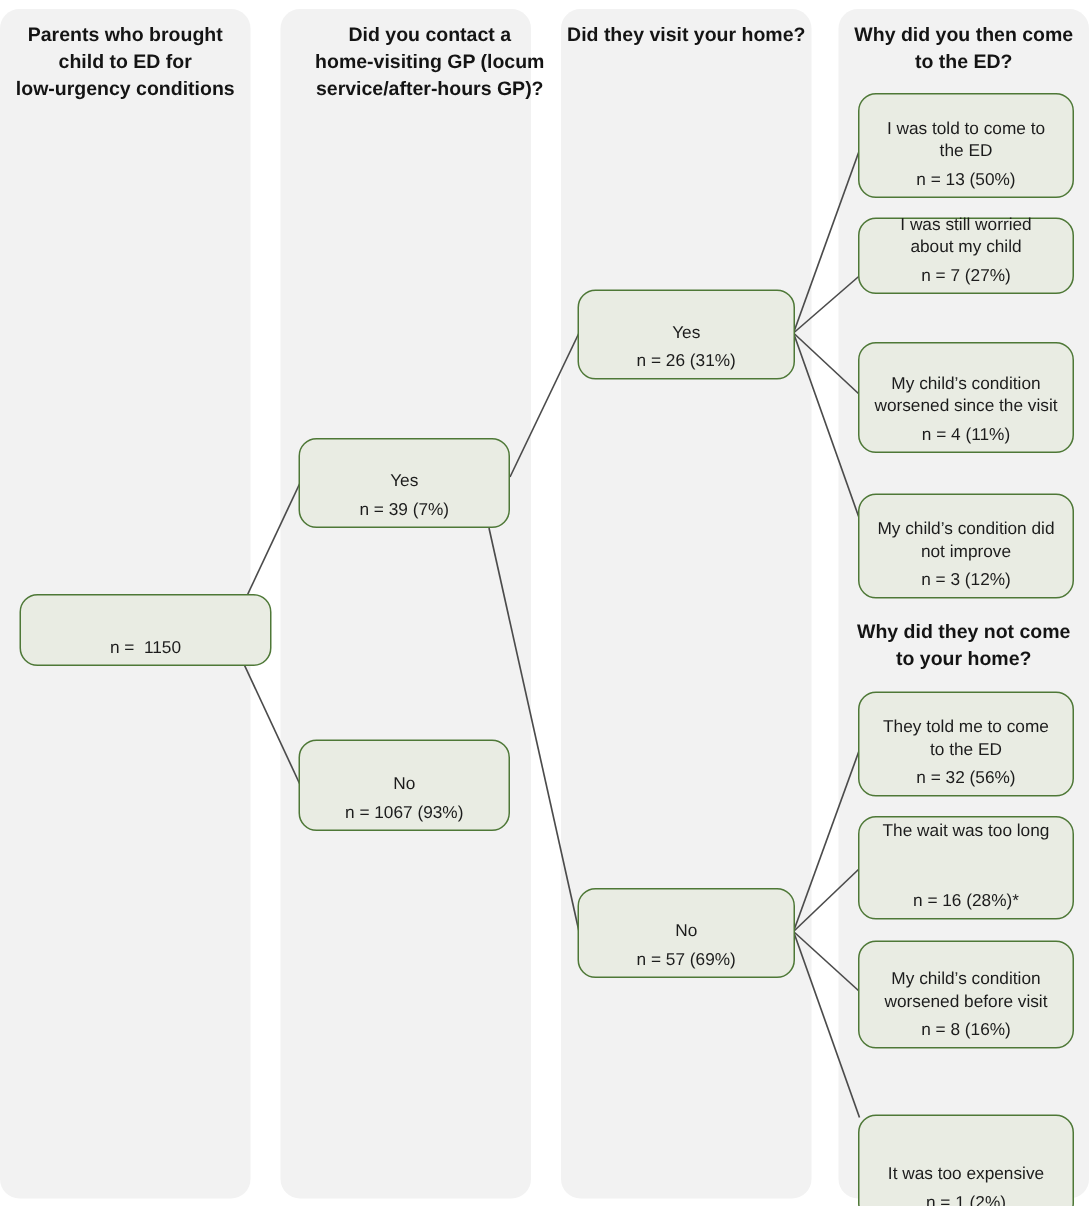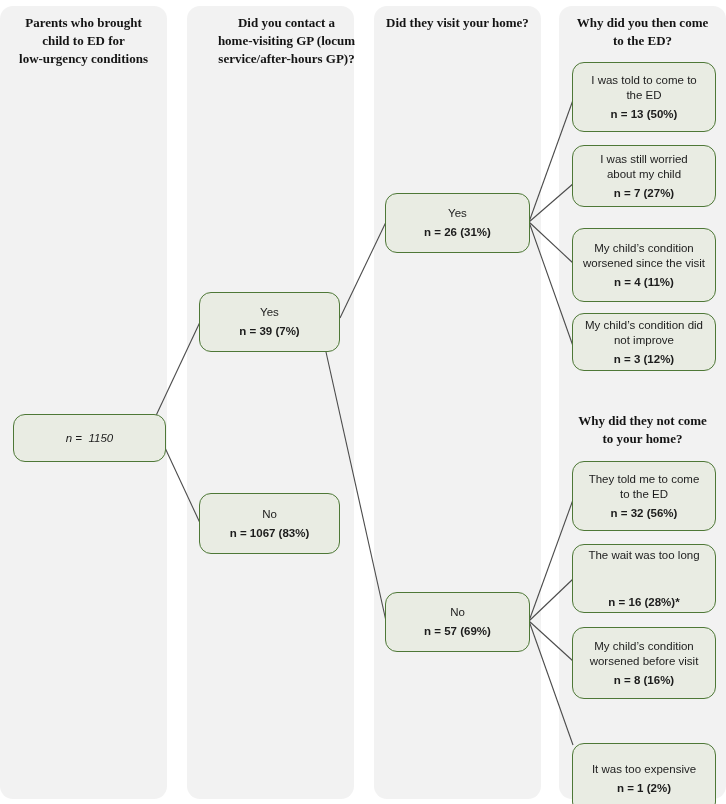"Parents who brought" .hdr { font-family: Liberation Serif, serif -> none }
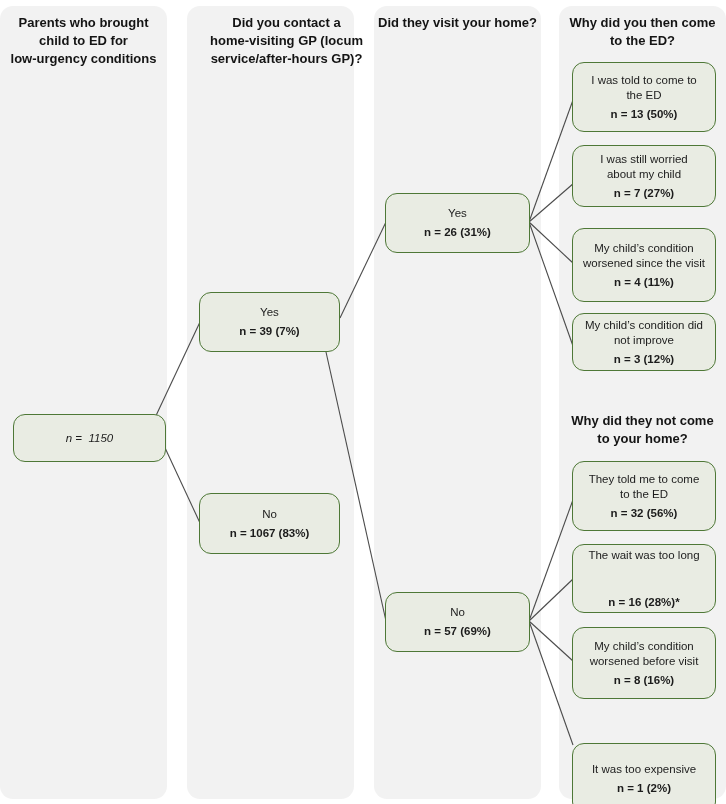"I was told to come" .node { justify-content: center -> flex-end }
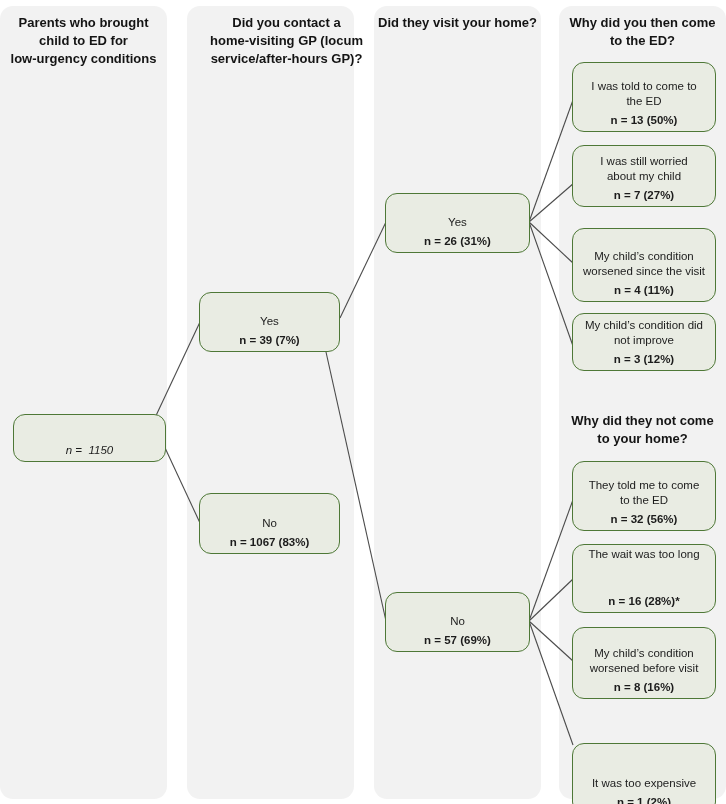"n = 13 (50%)" .node .n { font-weight: bold -> none }
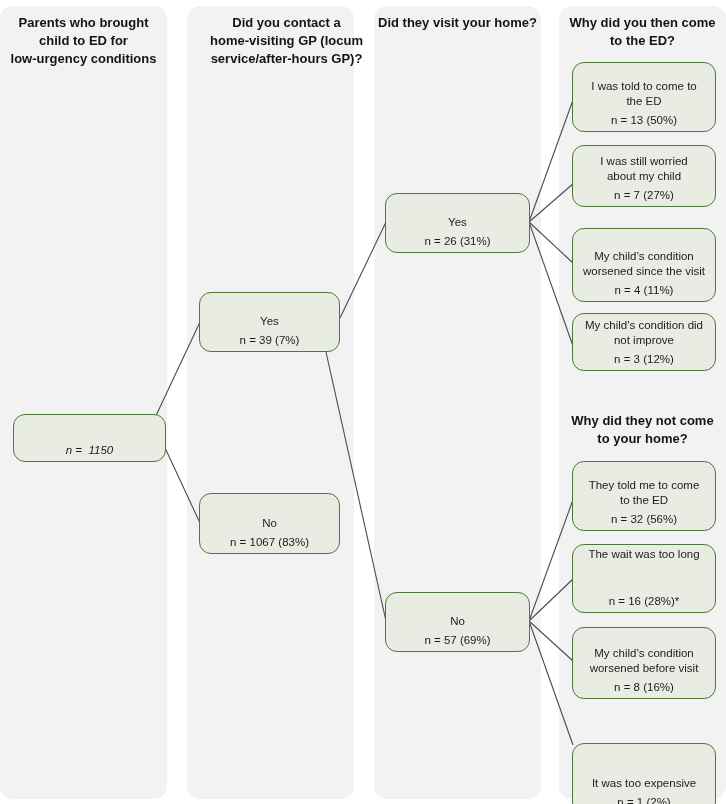"I was still worried" #node-r2 { height: 62px -> 51px }
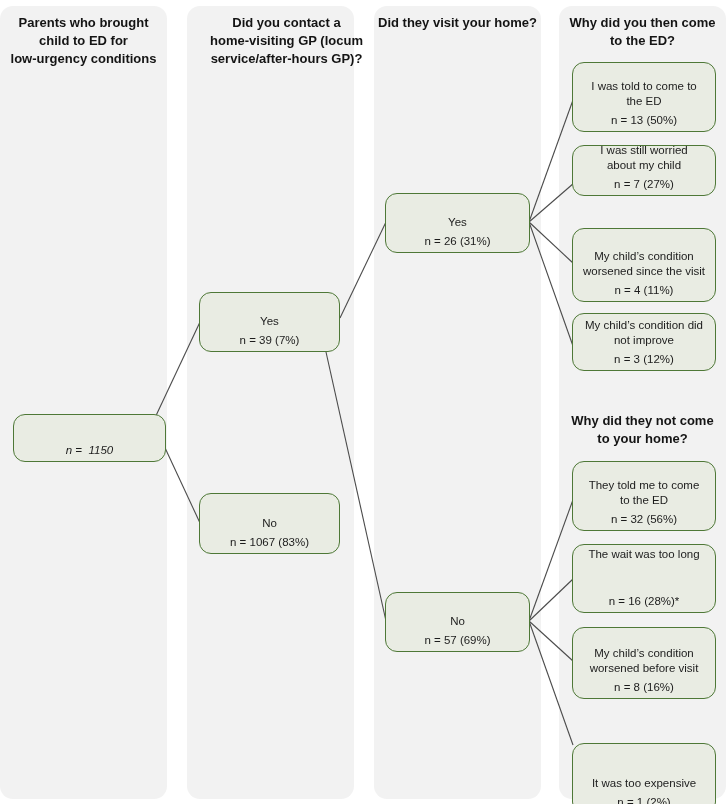"My child’s condition did" #node-r4 { height: 58px -> 70px; top: 313px -> 329px }
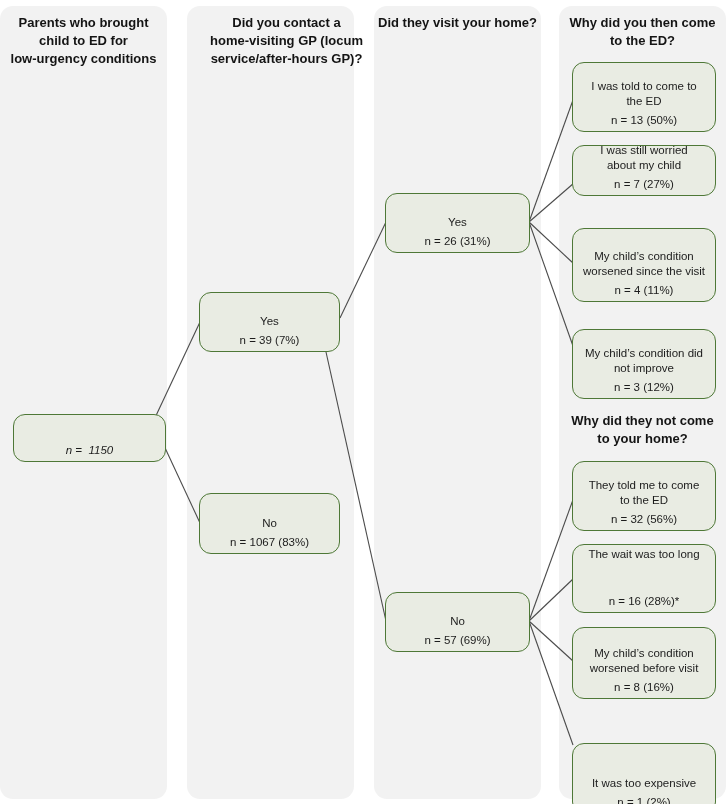"n = 1150" #node-root { font-style: italic -> none; top: 414px -> 396px; width: 153px -> 168px }
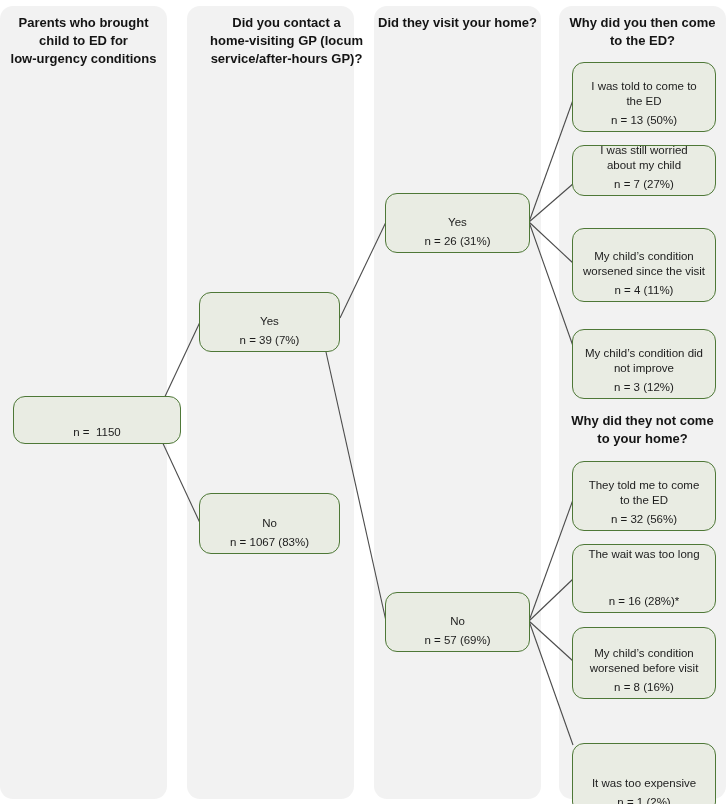"n = 1067 (83%)" div.n { text: 83% -> 93% }
